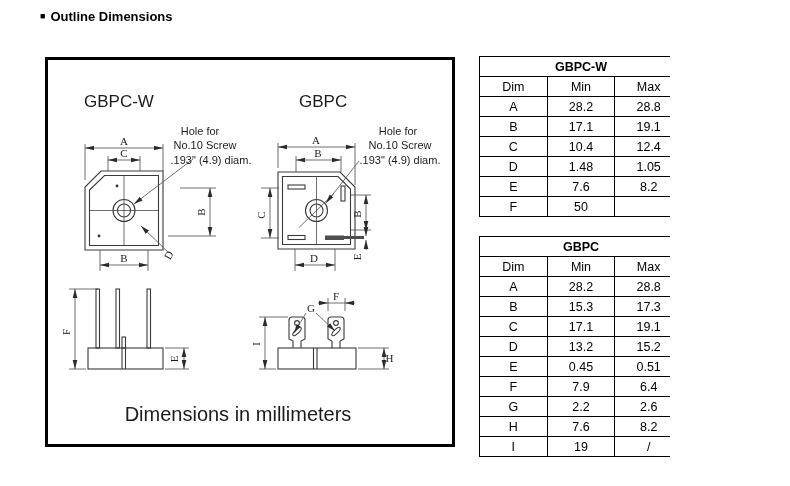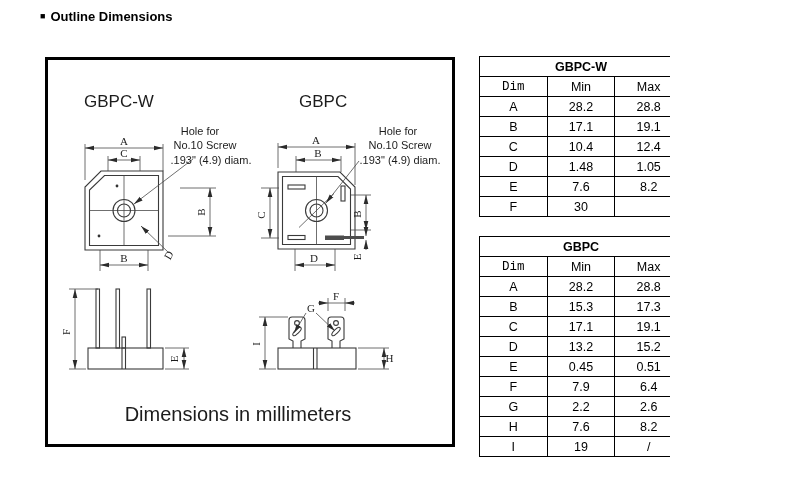"Dim" .dim-table .c1 { font-family: Liberation Mono, monospace -> none }
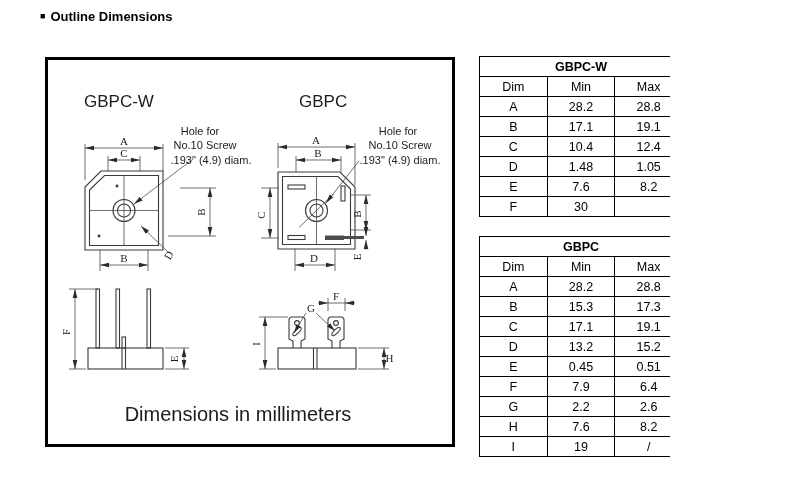"30" td { text: 30 -> 50 }
